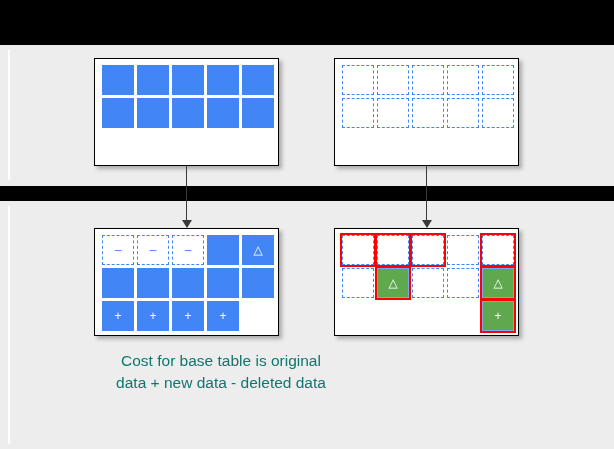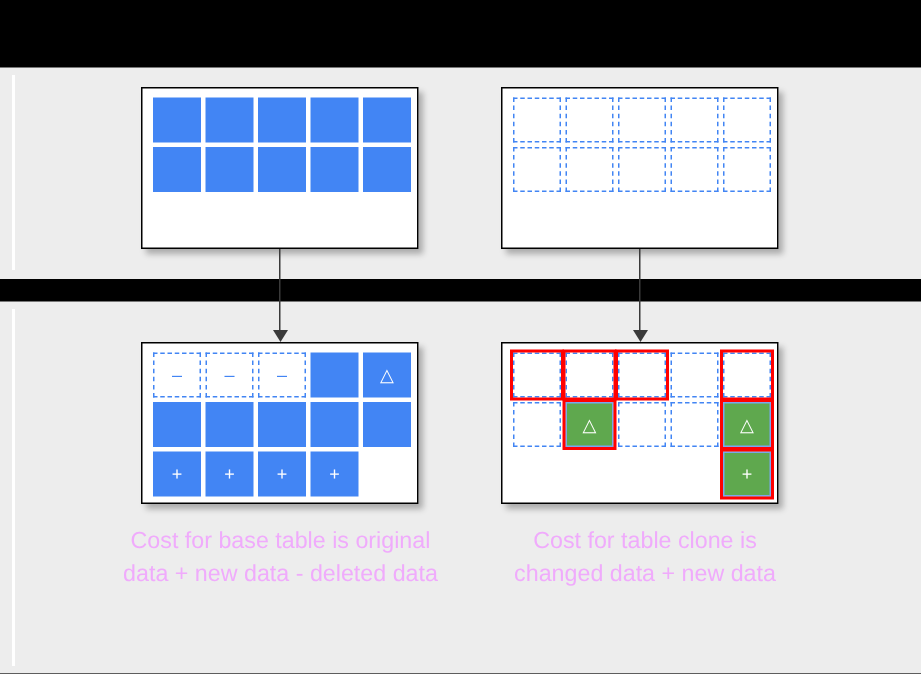"Cost for base table is" .caption { color: #f0abfc -> #0f766e; margin-left: none -> 34px }
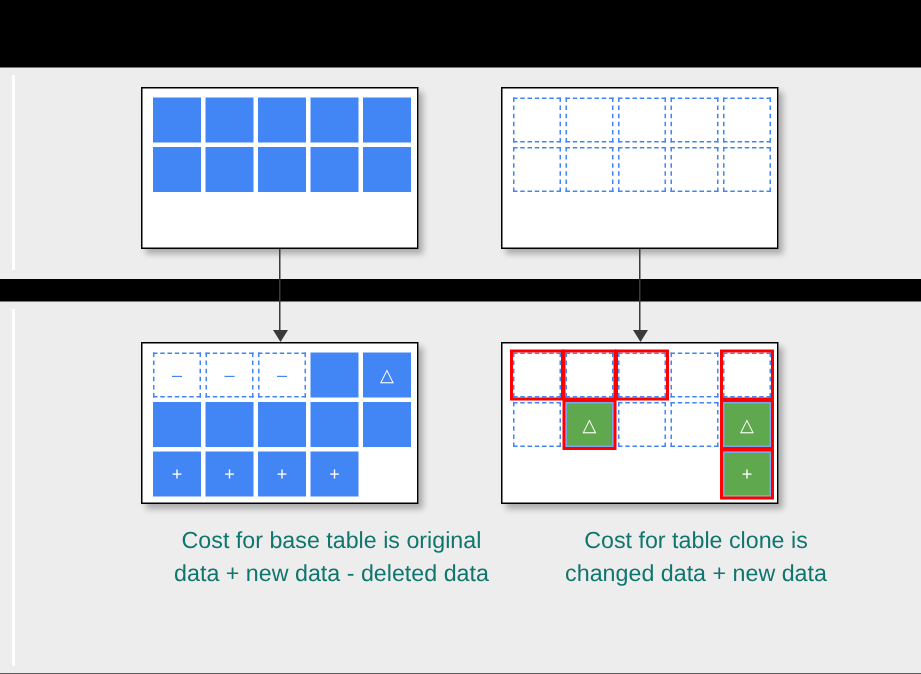"Cost for table clone is" div.caption { html: <div>Cost for table clone is changed data + new data</div> -> none }
